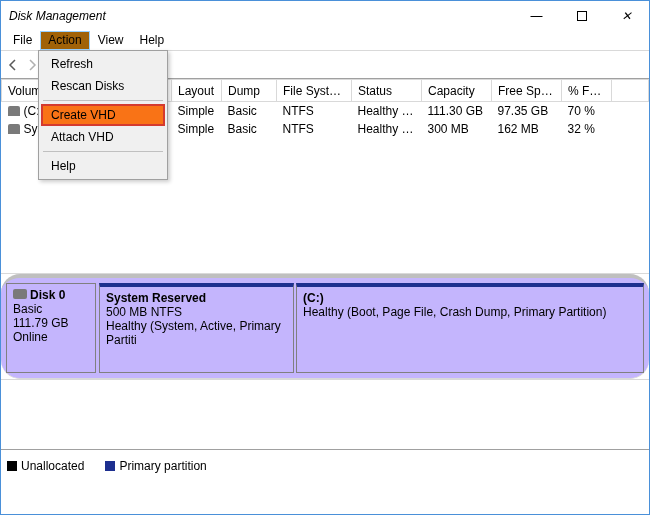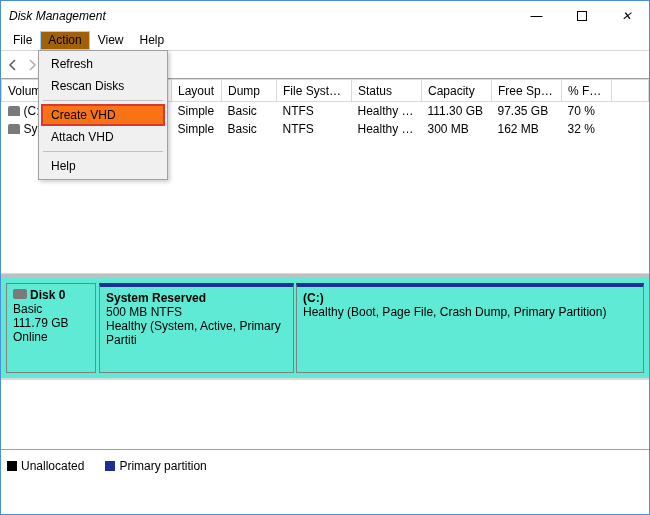"Disk 0" .disk-pane { background: #5eead4 -> #c4b5fd; border-radius: none -> 19px }
